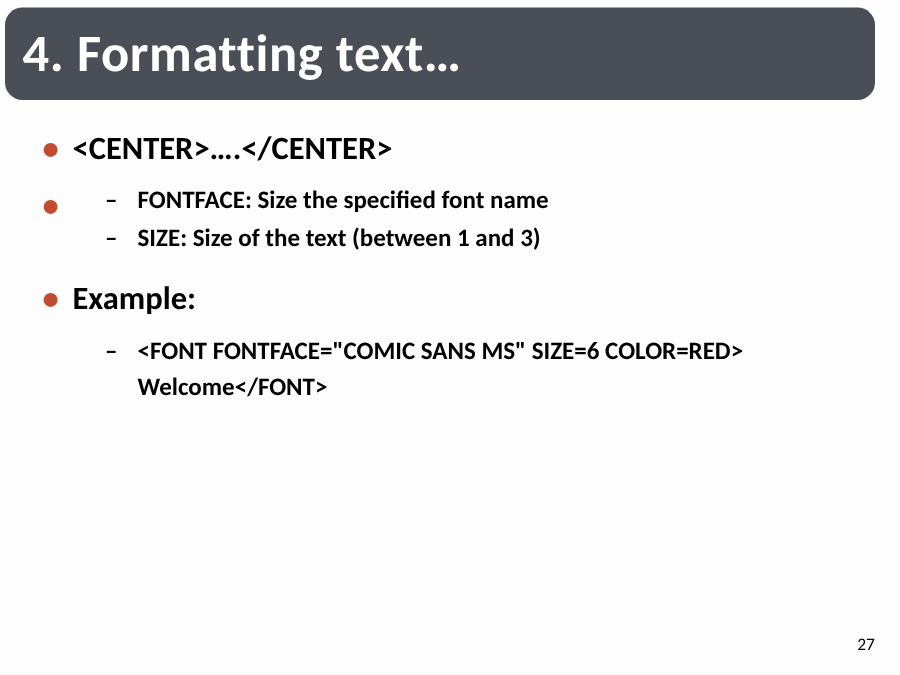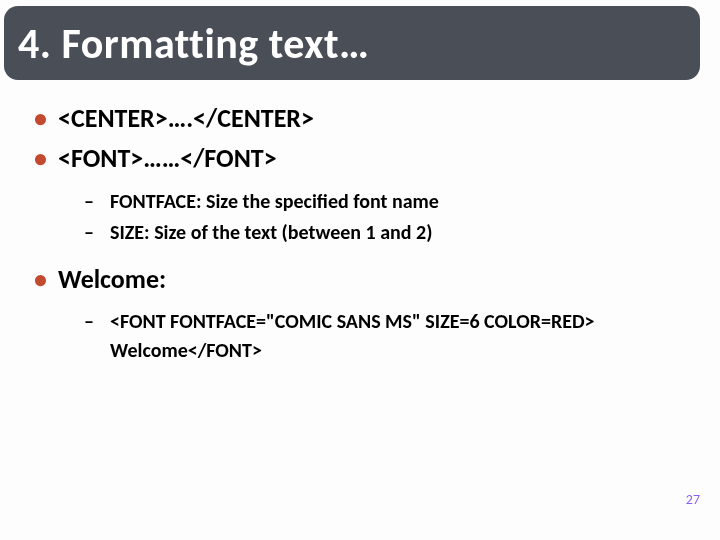"<FONT>……</FONT>" span { html: <span>&lt;FONT&gt;……&lt;/FONT&gt;</span> -> none }
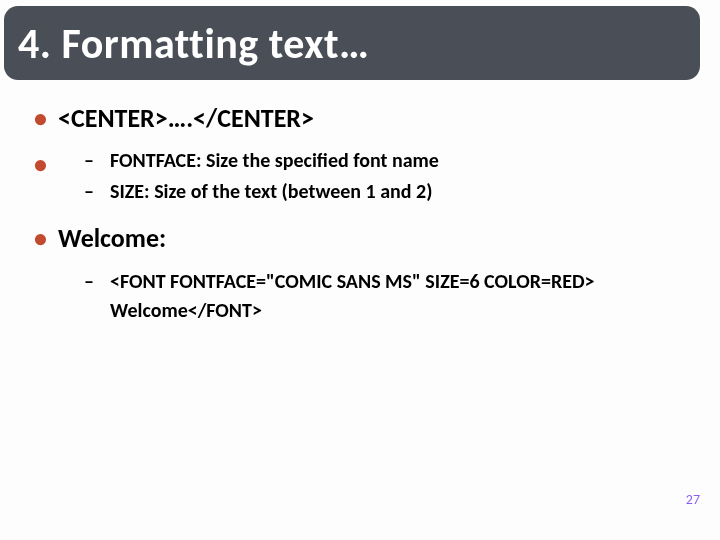"SIZE: Size of the text" li { text: 2 -> 3 }
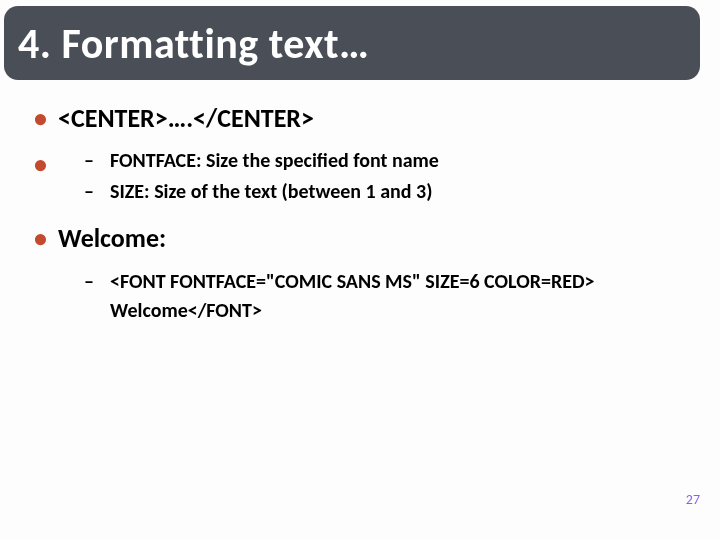"Welcome:" span { text: Welcome -> Example }
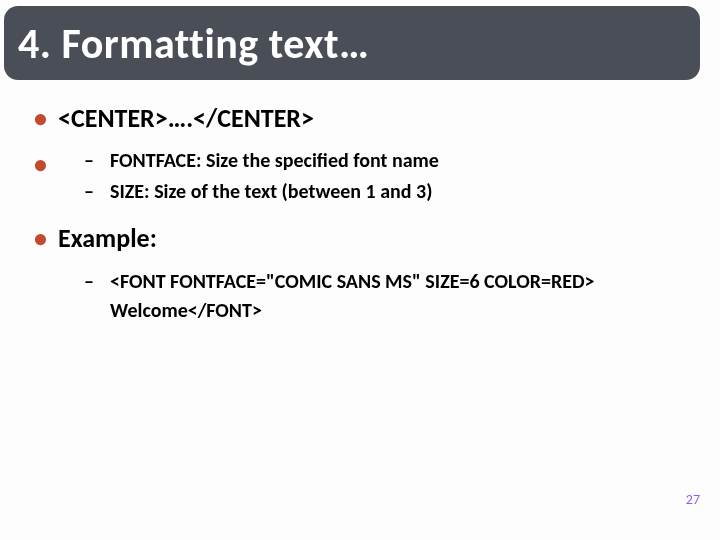"27" .page-number { bottom: 32px -> 16px; color: #8b5cf6 -> #000000 }
